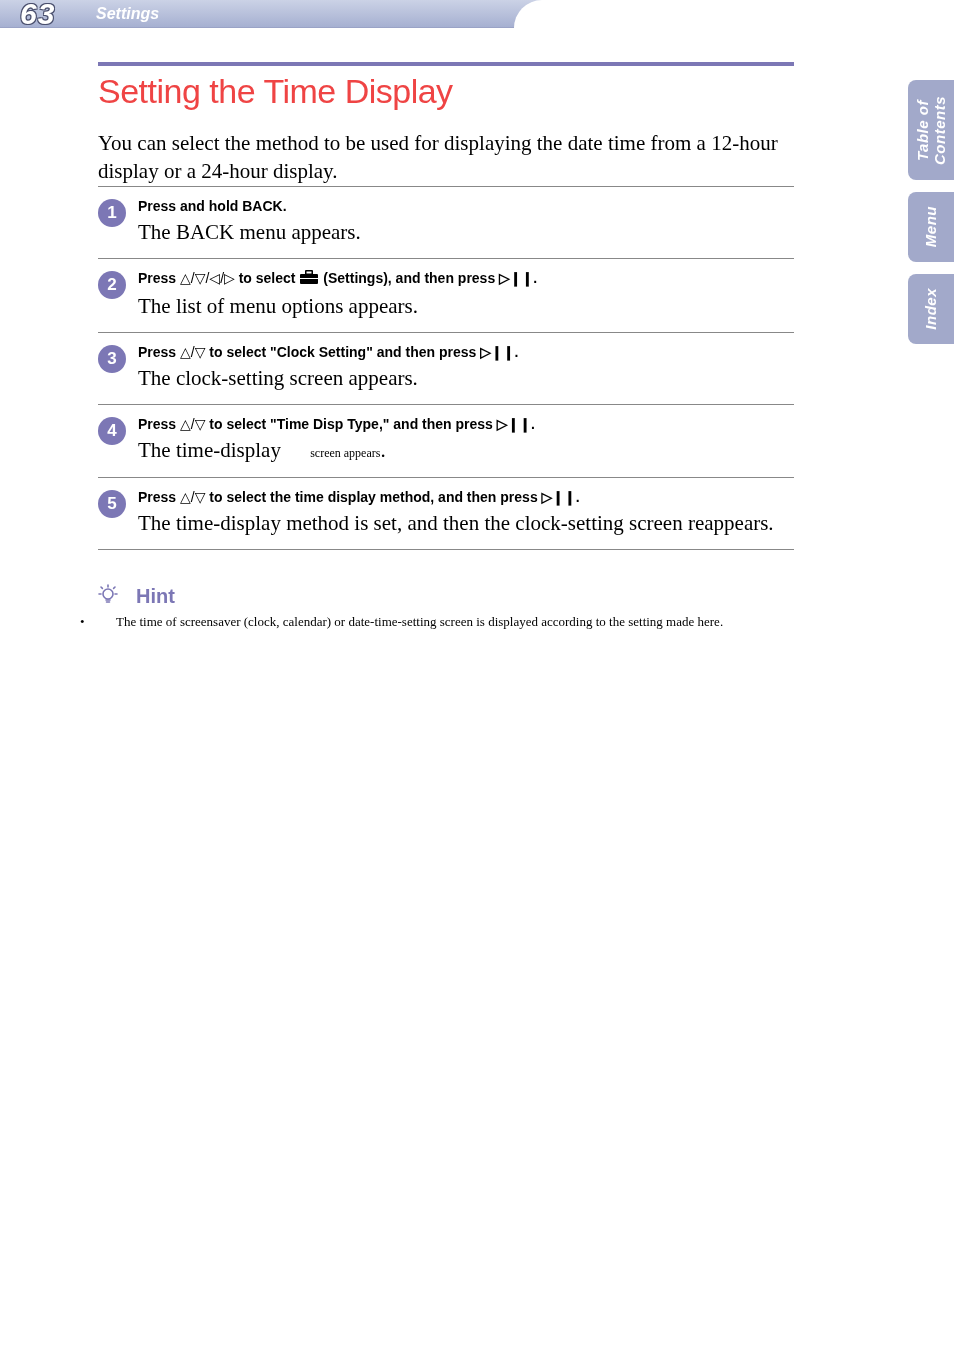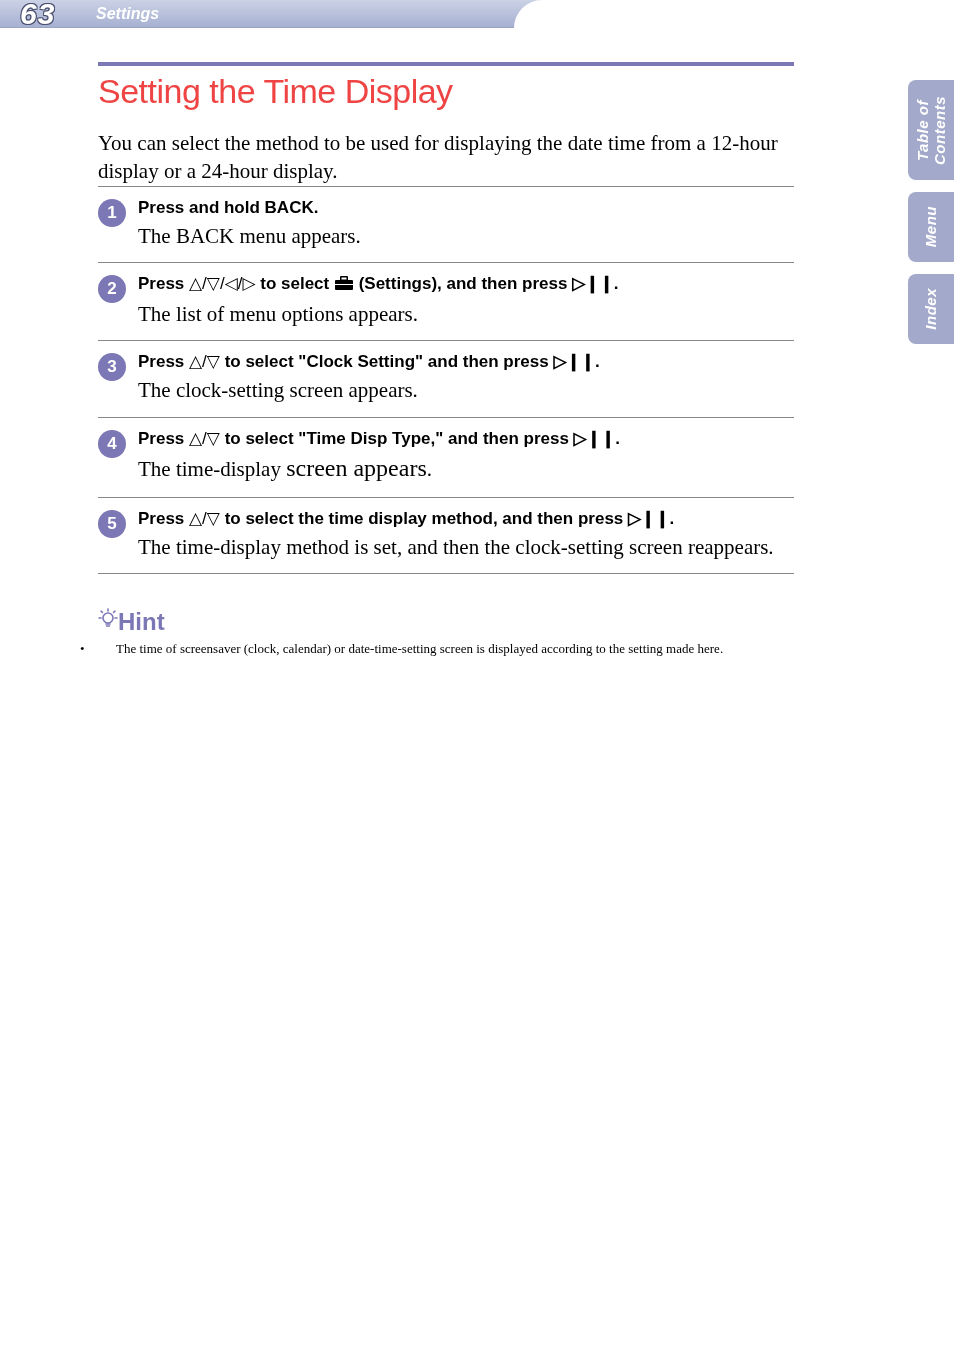"Press and hold BACK." .step .step-title { font-size: 17px -> 14px }
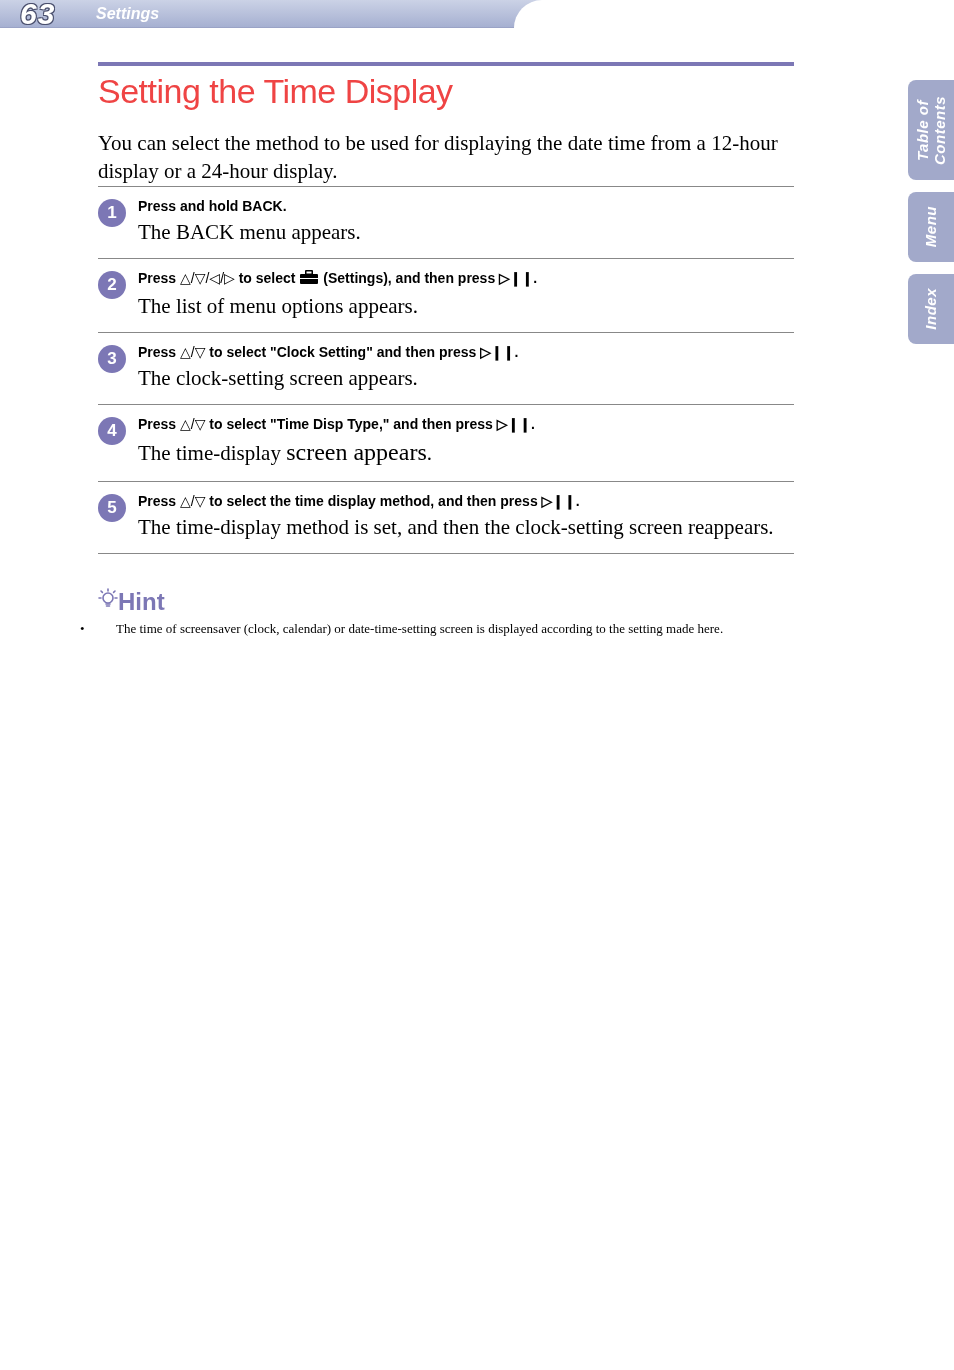"screen appears" .mixed-desc .sans { font-size: 24px -> 12px; margin-left: none -> 24px }
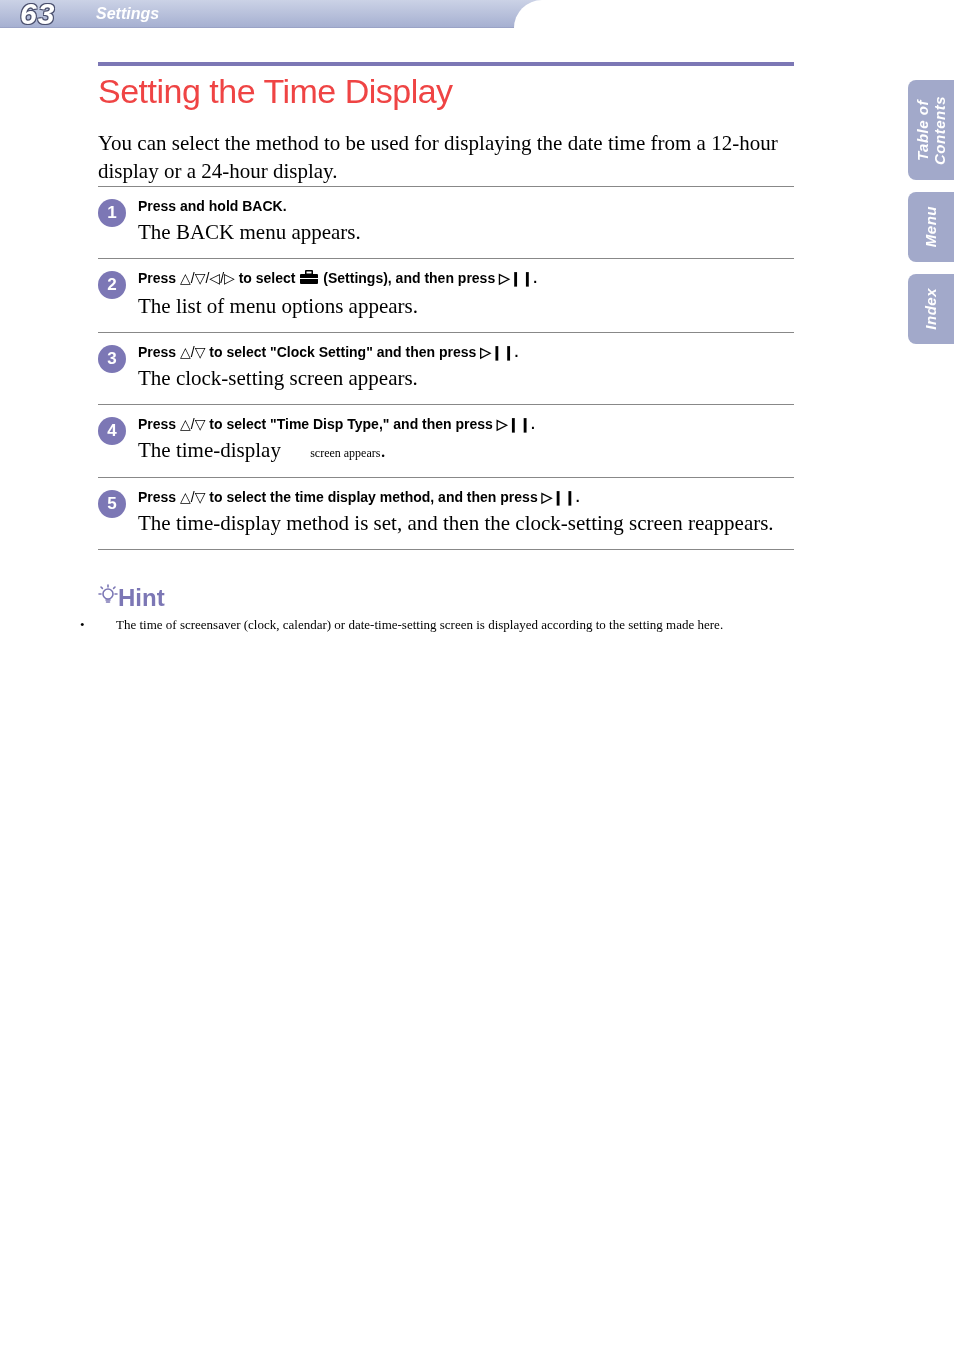"Hint" .hint-head { align-items: none -> center; font-size: 24px -> 20px; gap: 0 -> 18px }
